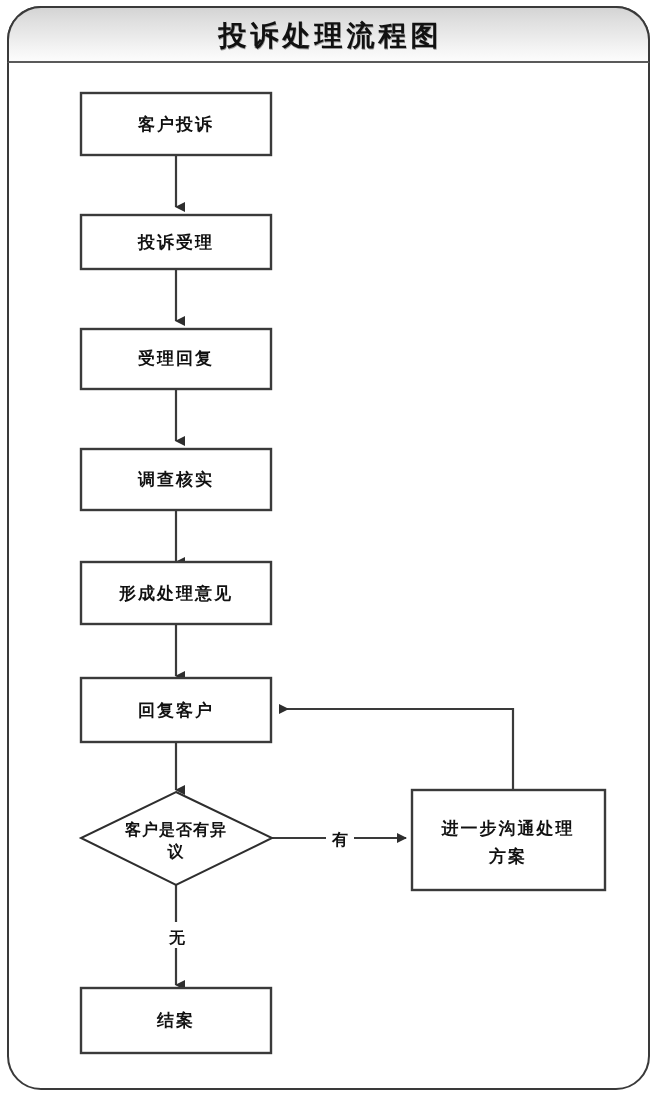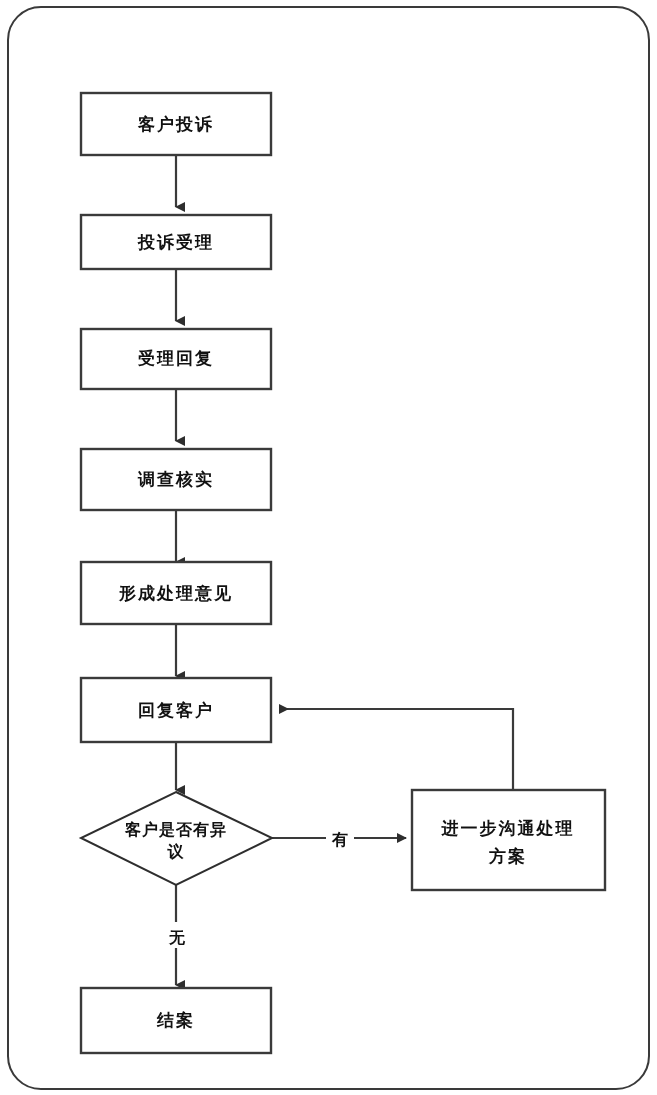"投诉处理流程图" div.titlebar { html: none -> <div> <div>投诉处理流程图</div> </div> }
